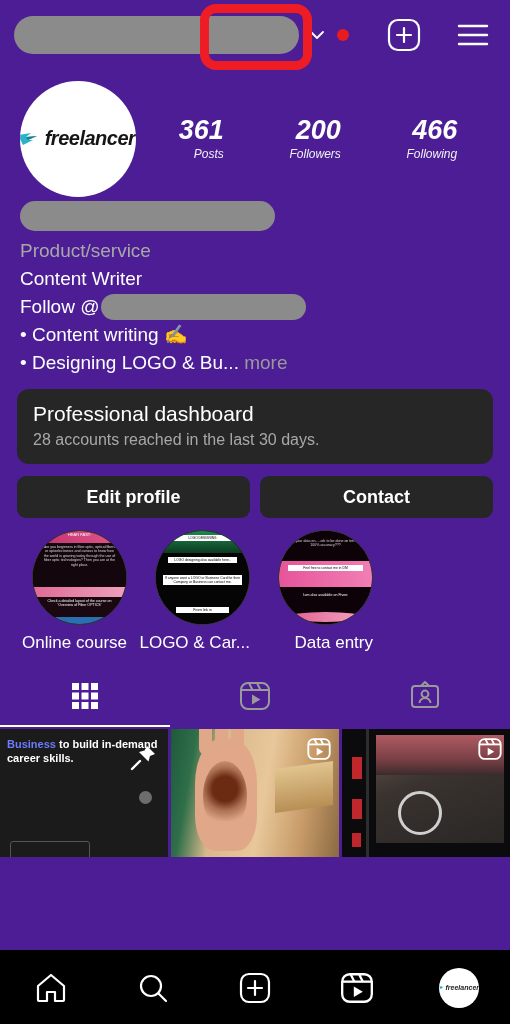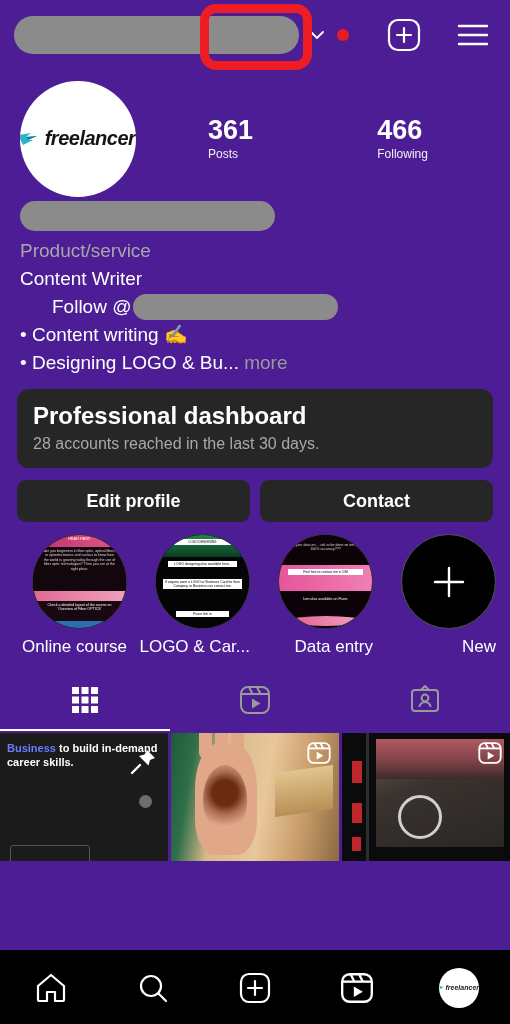"361" .stat { font-style: none -> italic; text-align: left -> right }
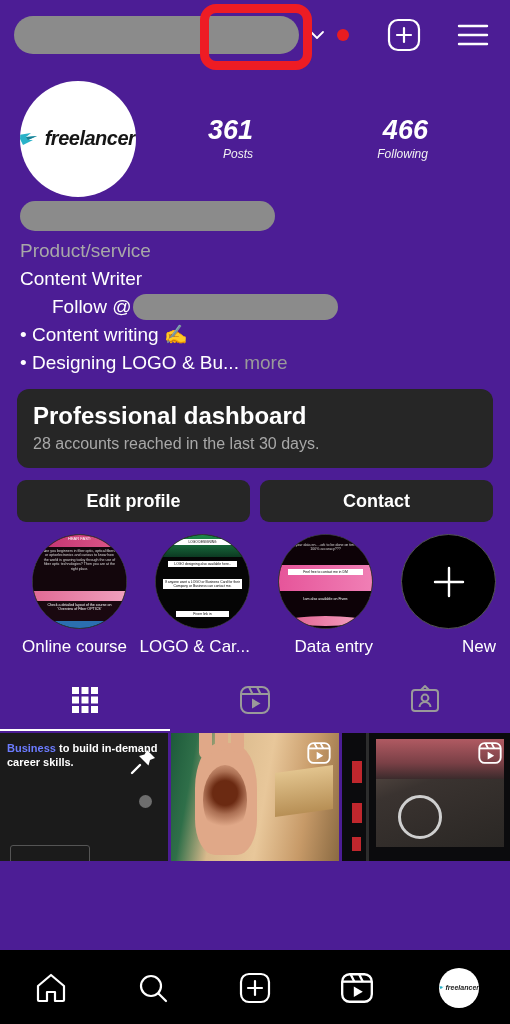"200" div.stat { html: none -> <div> <div>200</div> <div>Followers</div> </div> }
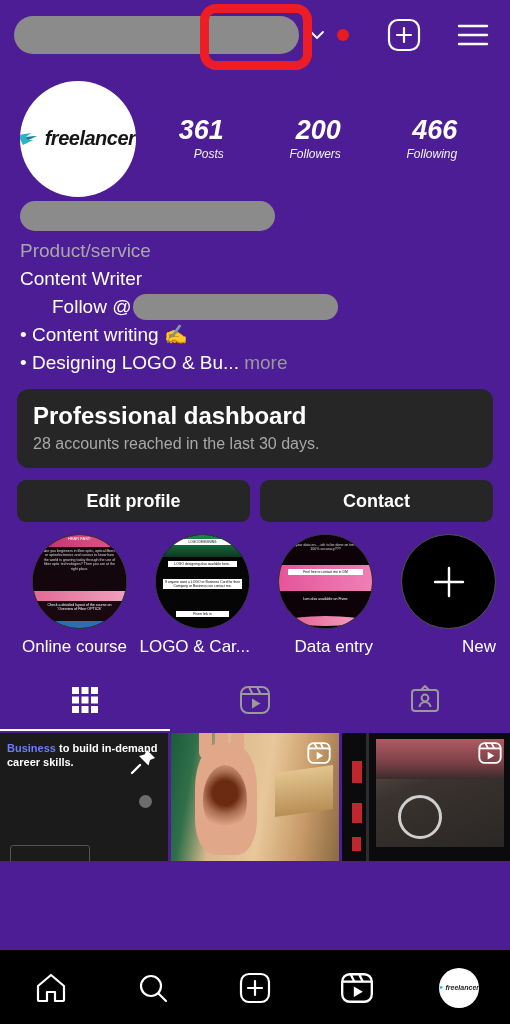"Follow @" .follow-row { margin-left: 32px -> none }
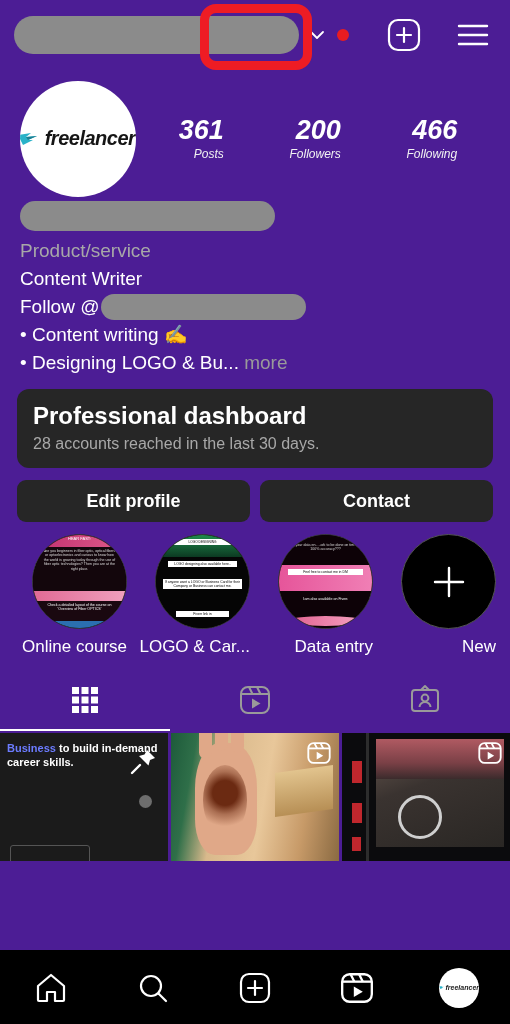"Professional dashboard" .dash-title { font-size: 24px -> 21px; font-weight: bold -> normal }
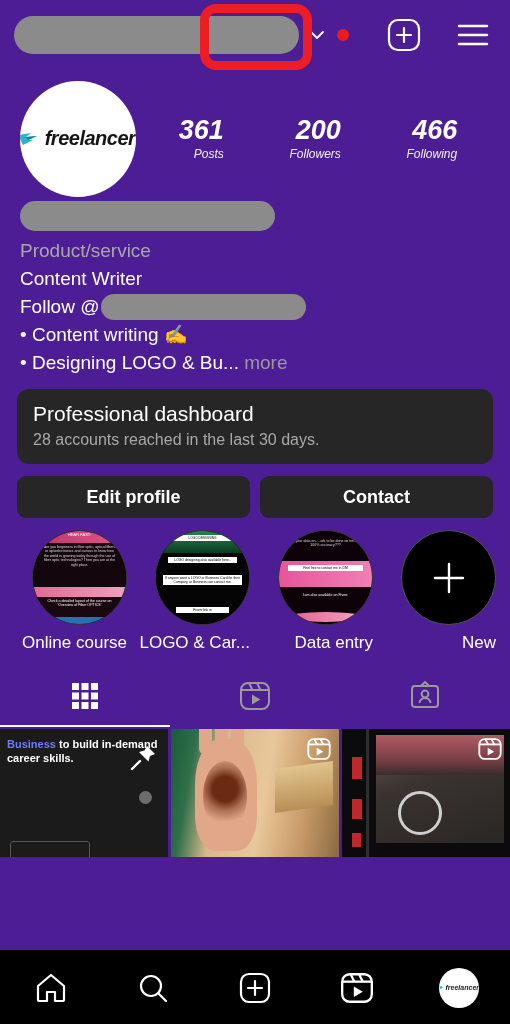"New" div.hl { html: <div> <div> <svg> <path></path> </svg> </div> <div>New</div> </div> -> none }
